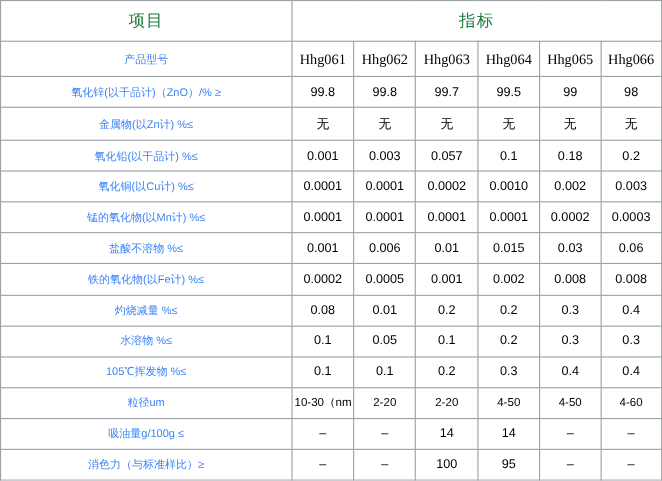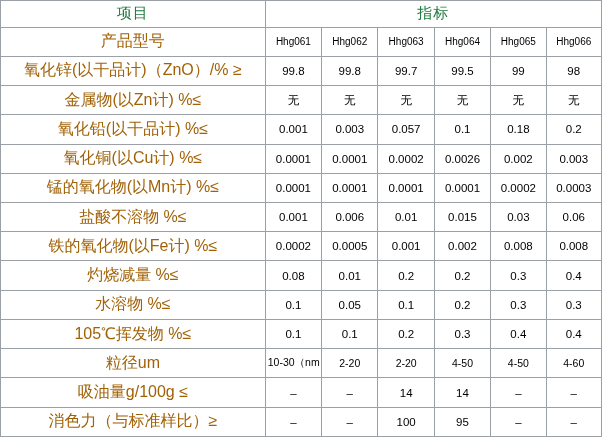"产品型号" .rowlabel { color: #a16207 -> #3b82f6; font-size: 16px -> 10px }
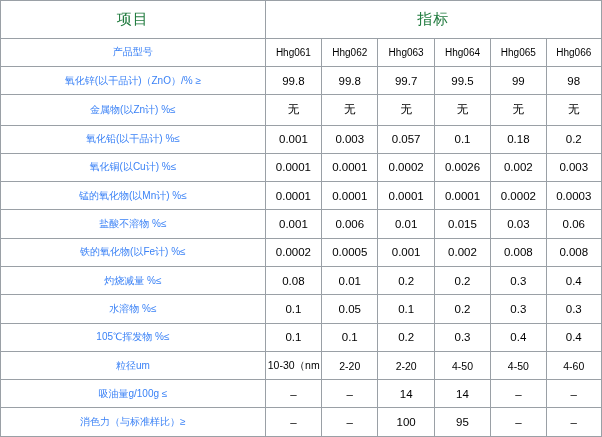"Hhg061" .colname { font-family: none -> Liberation Serif, serif; font-size: 10px -> 13px }
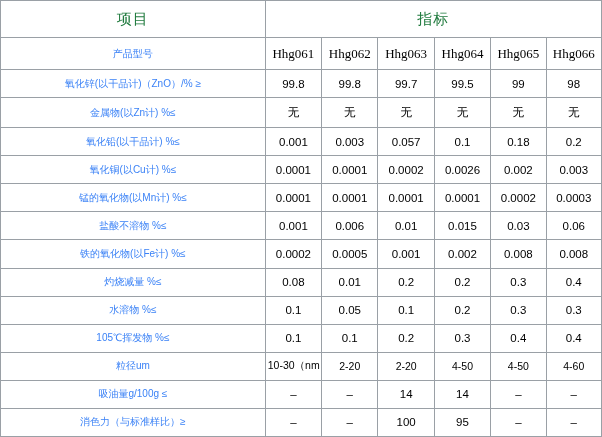"0.0026" td.val { text: 0.0026 -> 0.0010 }
